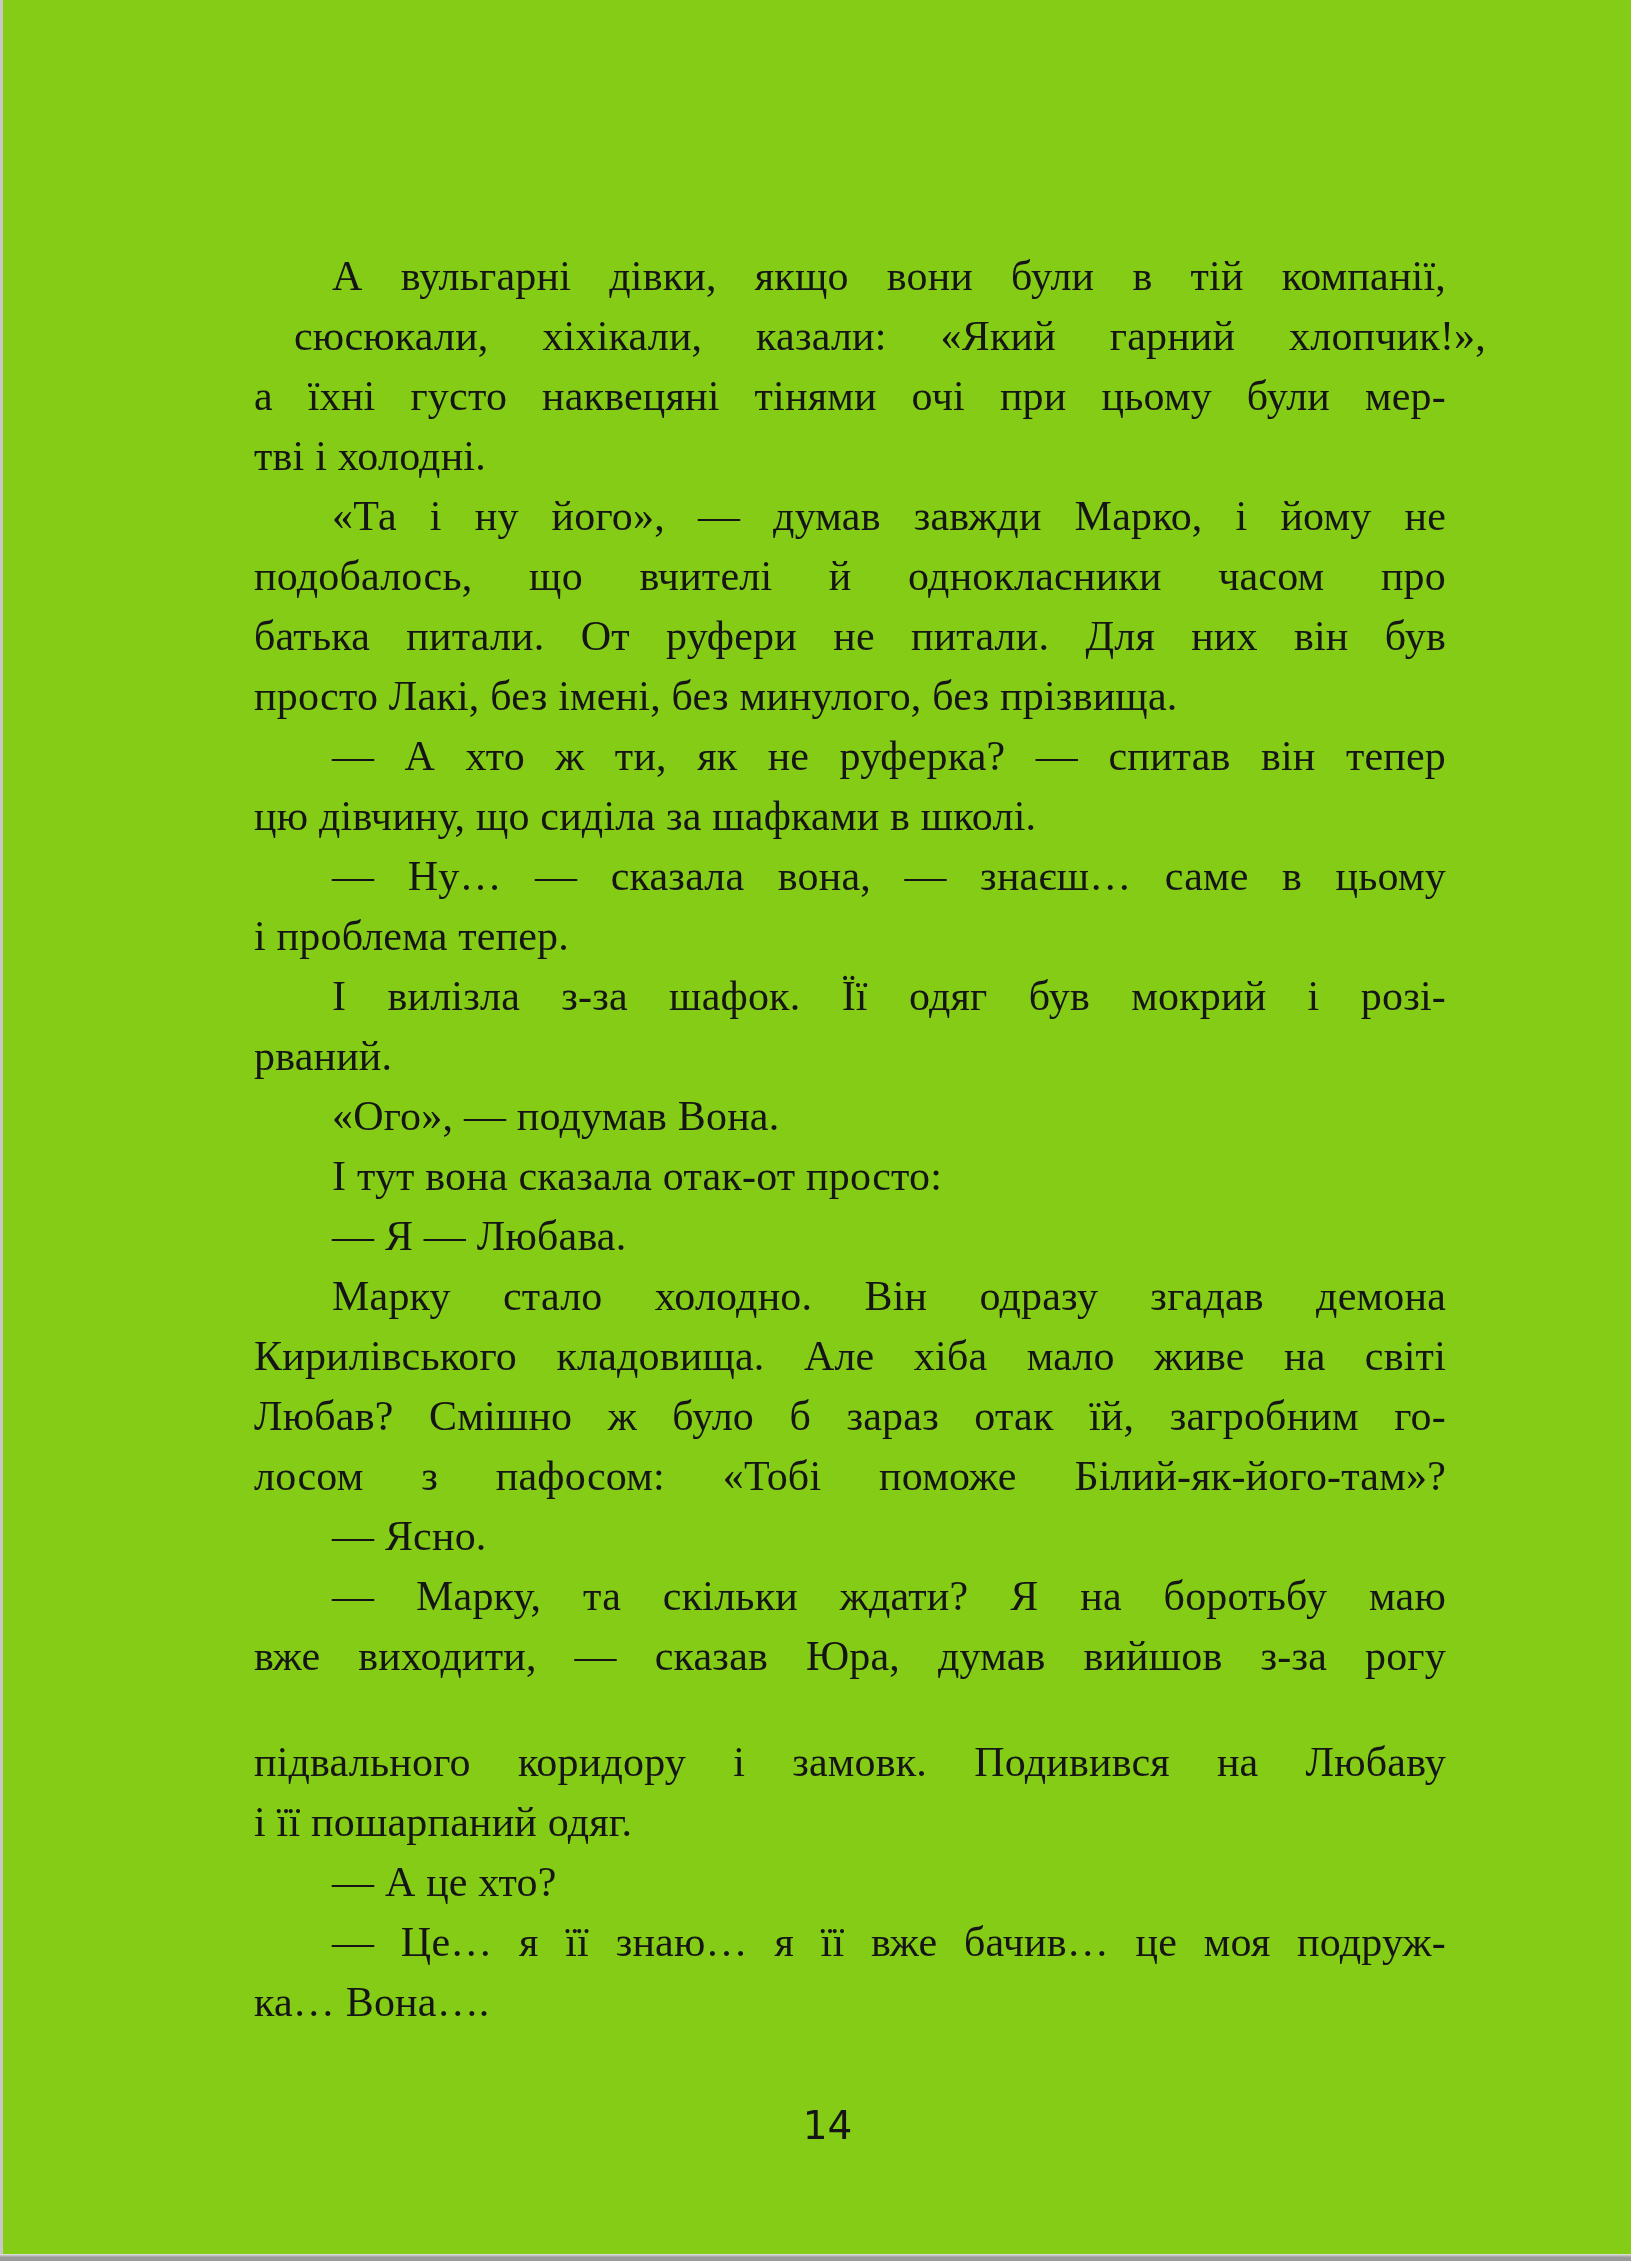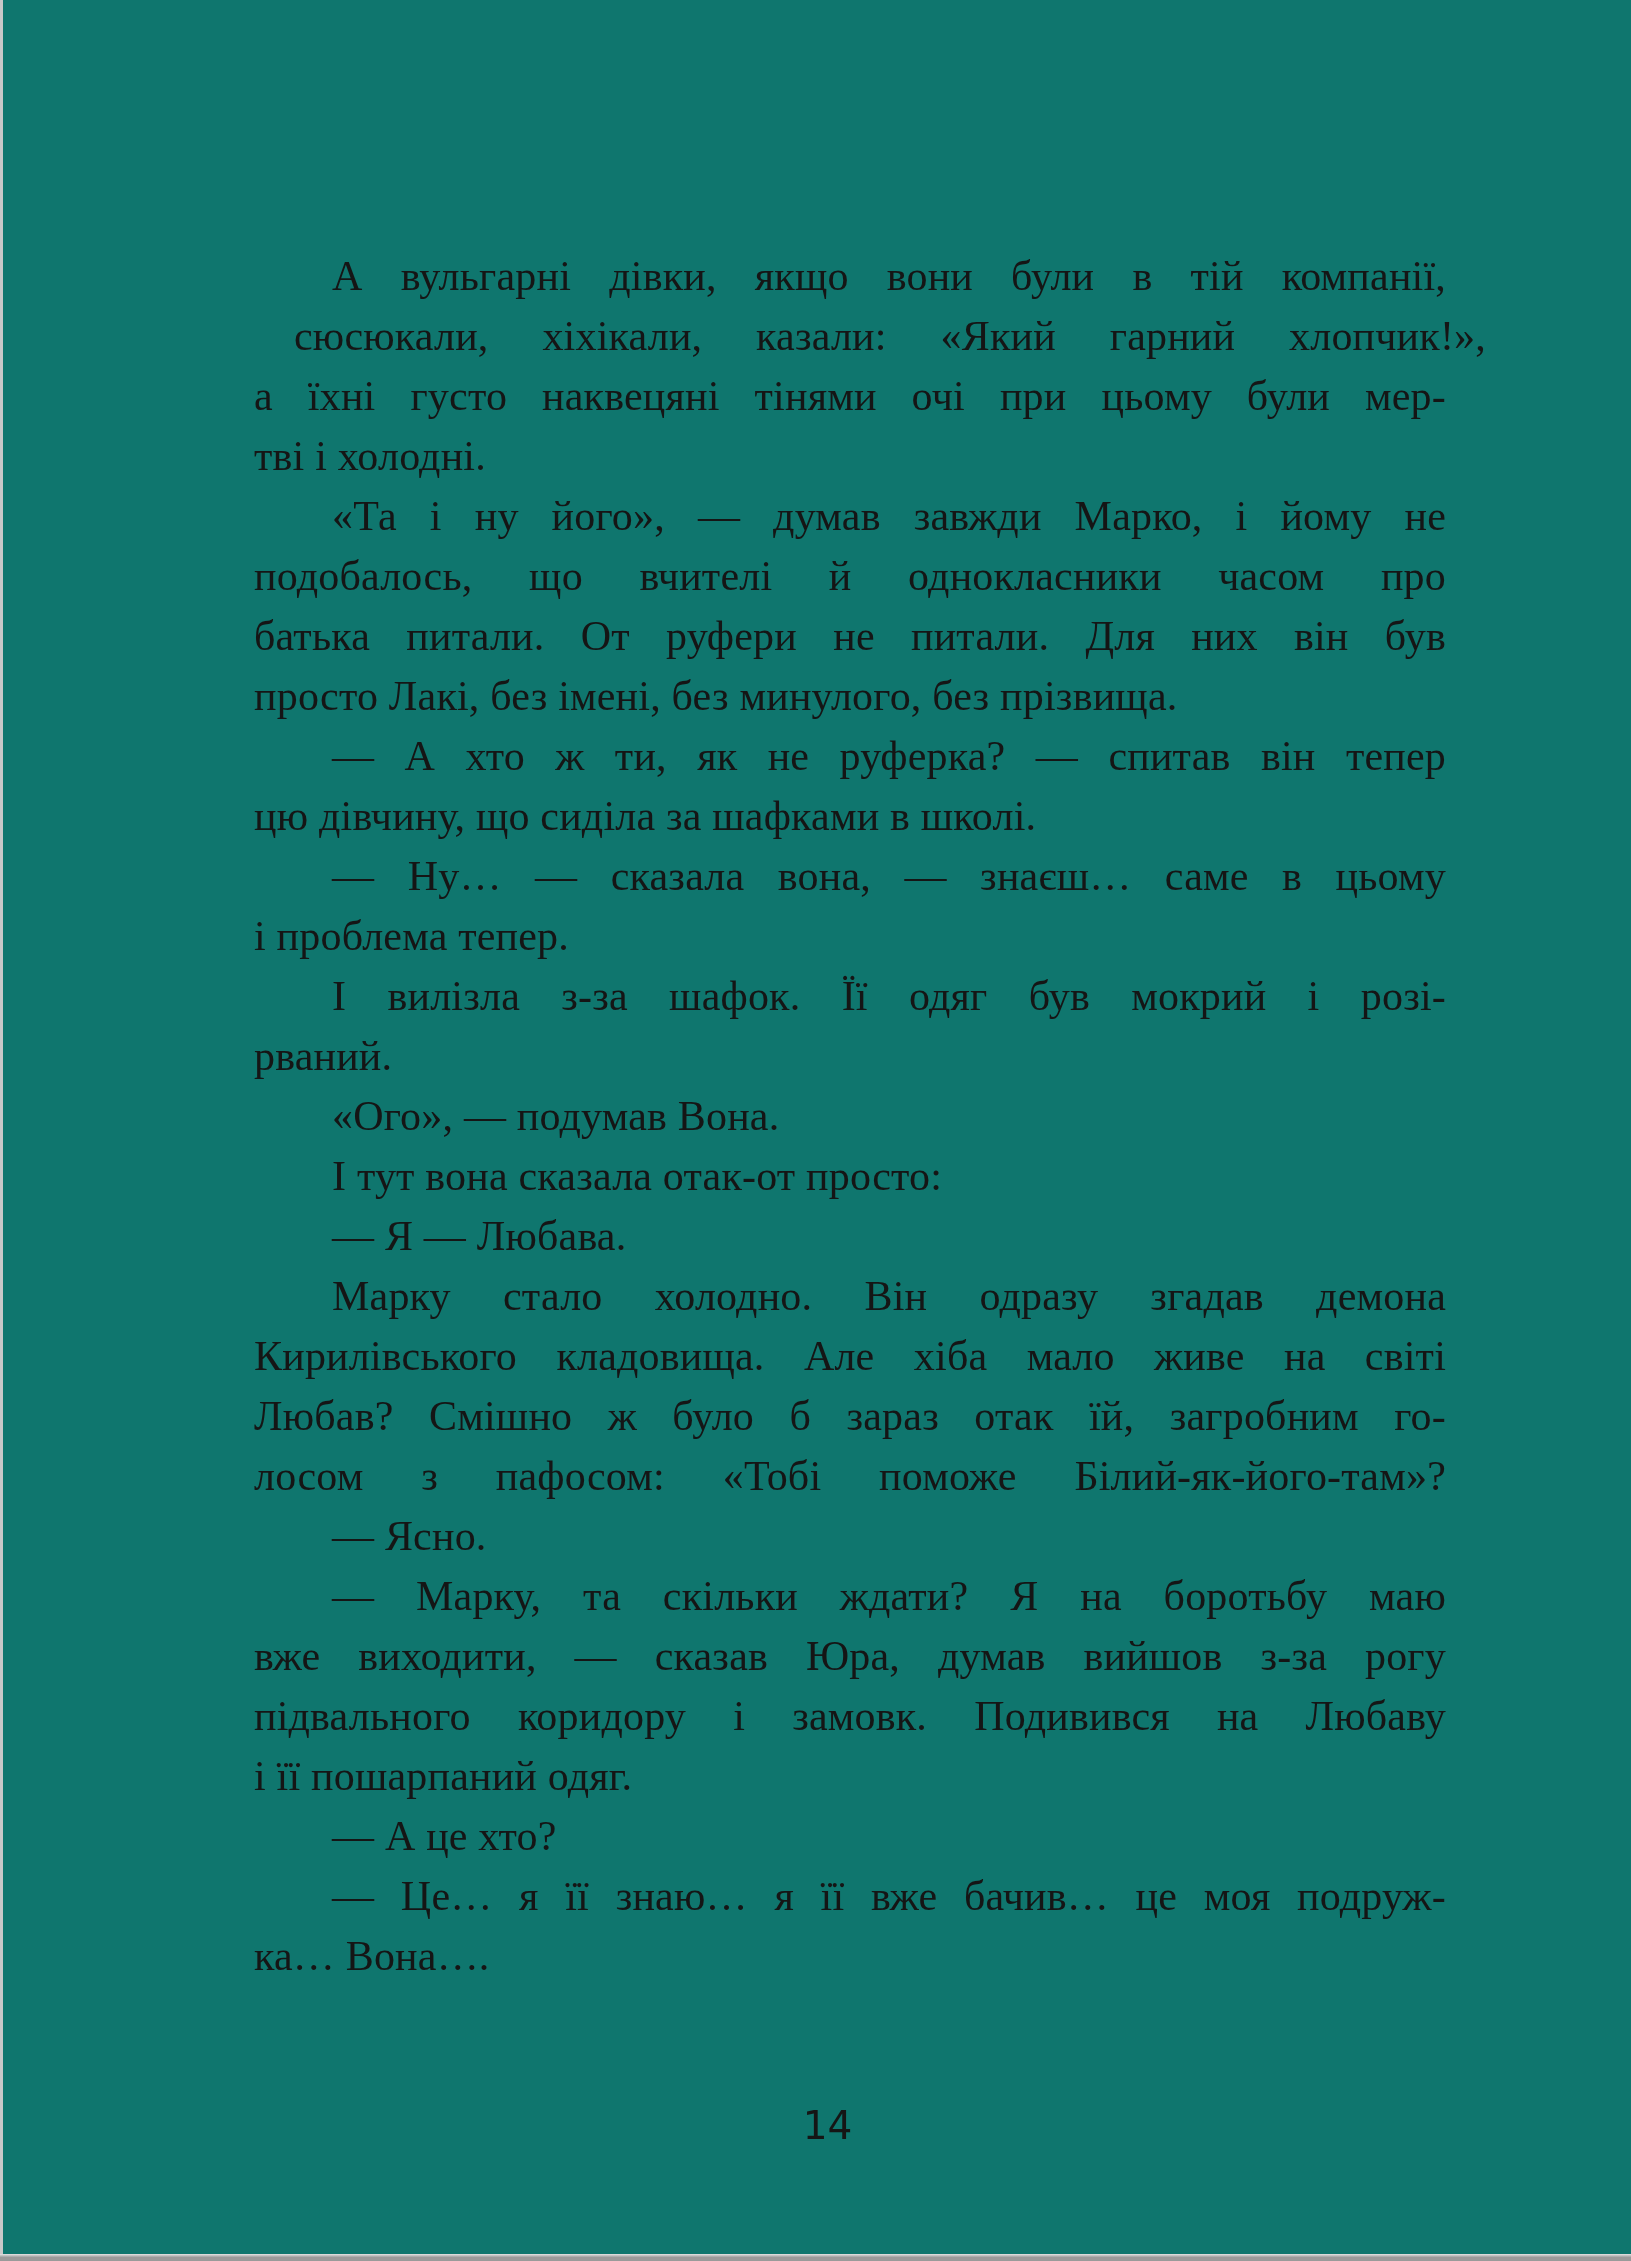"А вульгарні дівки, якщо вони" .page { background: #0f766e -> #84cc16 }
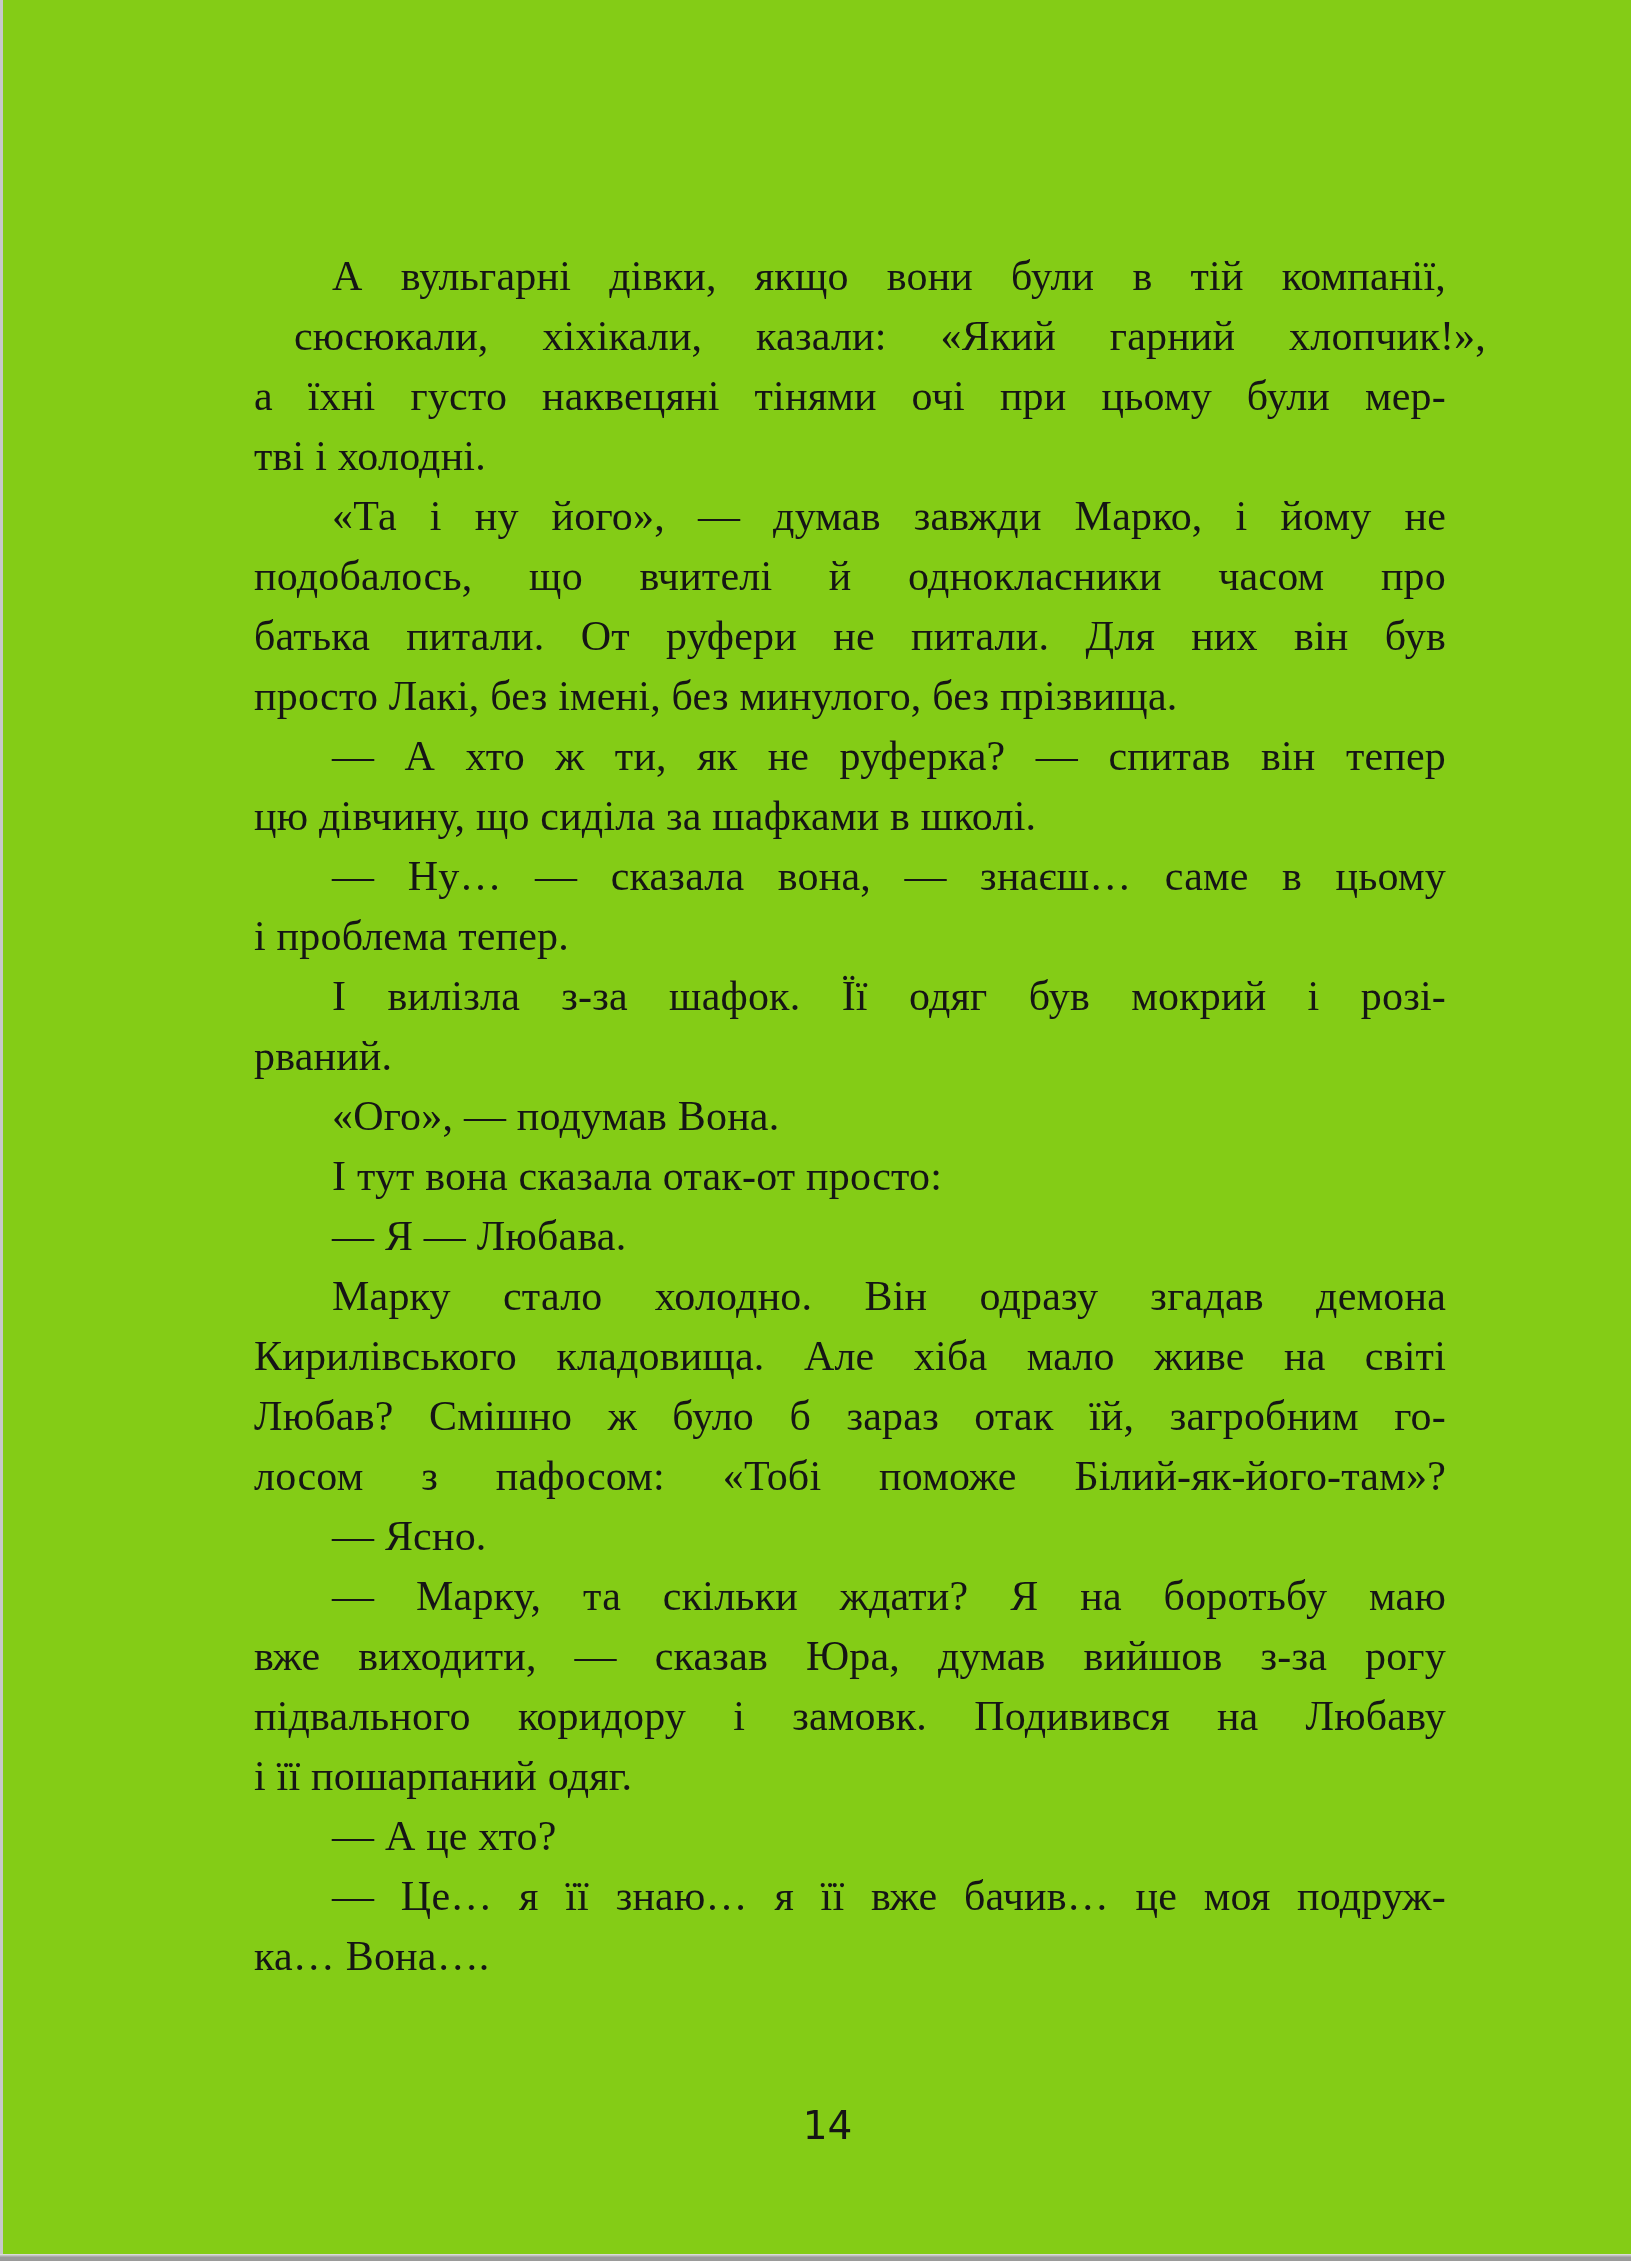"підвального коридору і замовк. Подивився" span.line { margin-top: none -> 46px }
